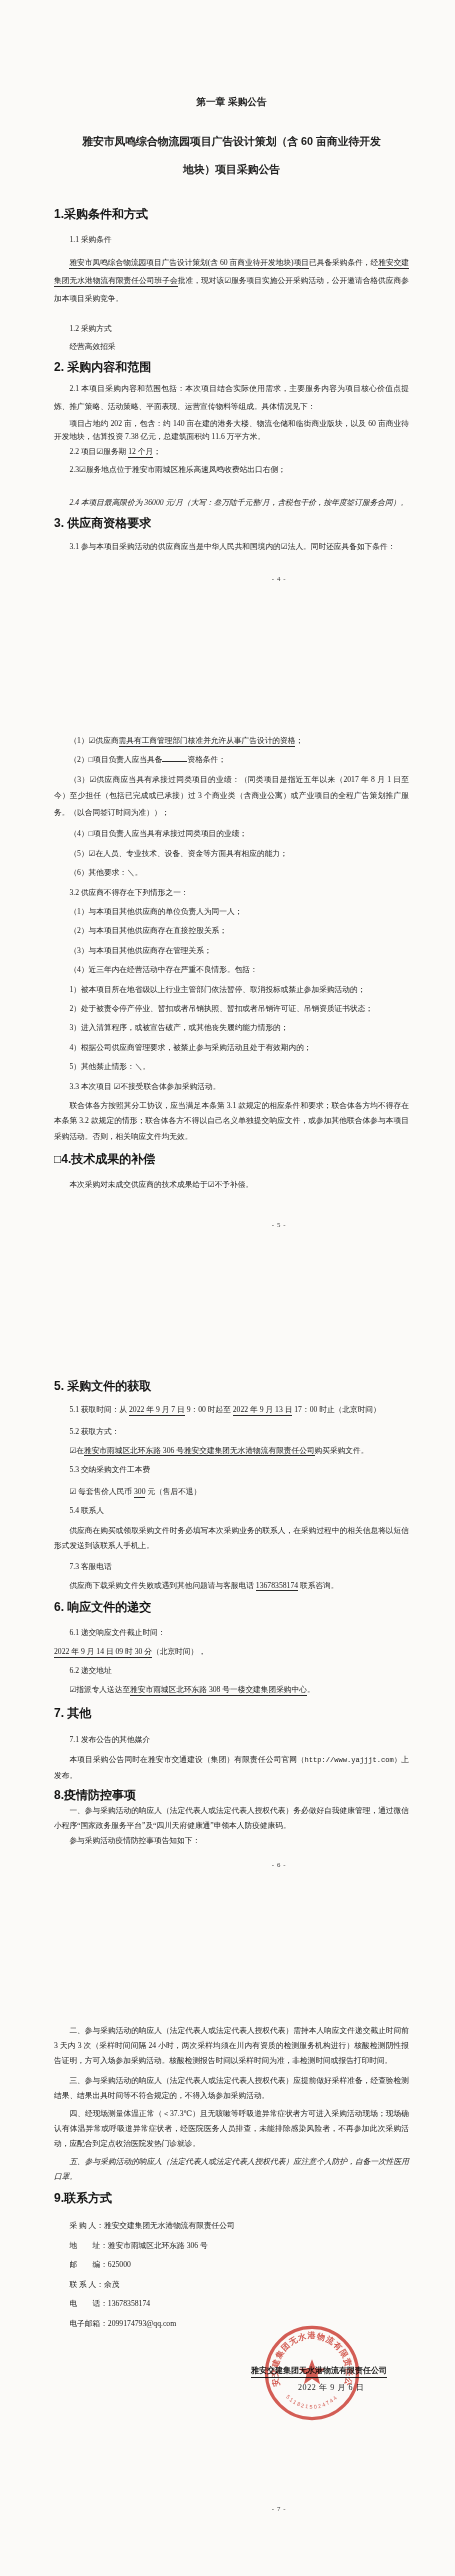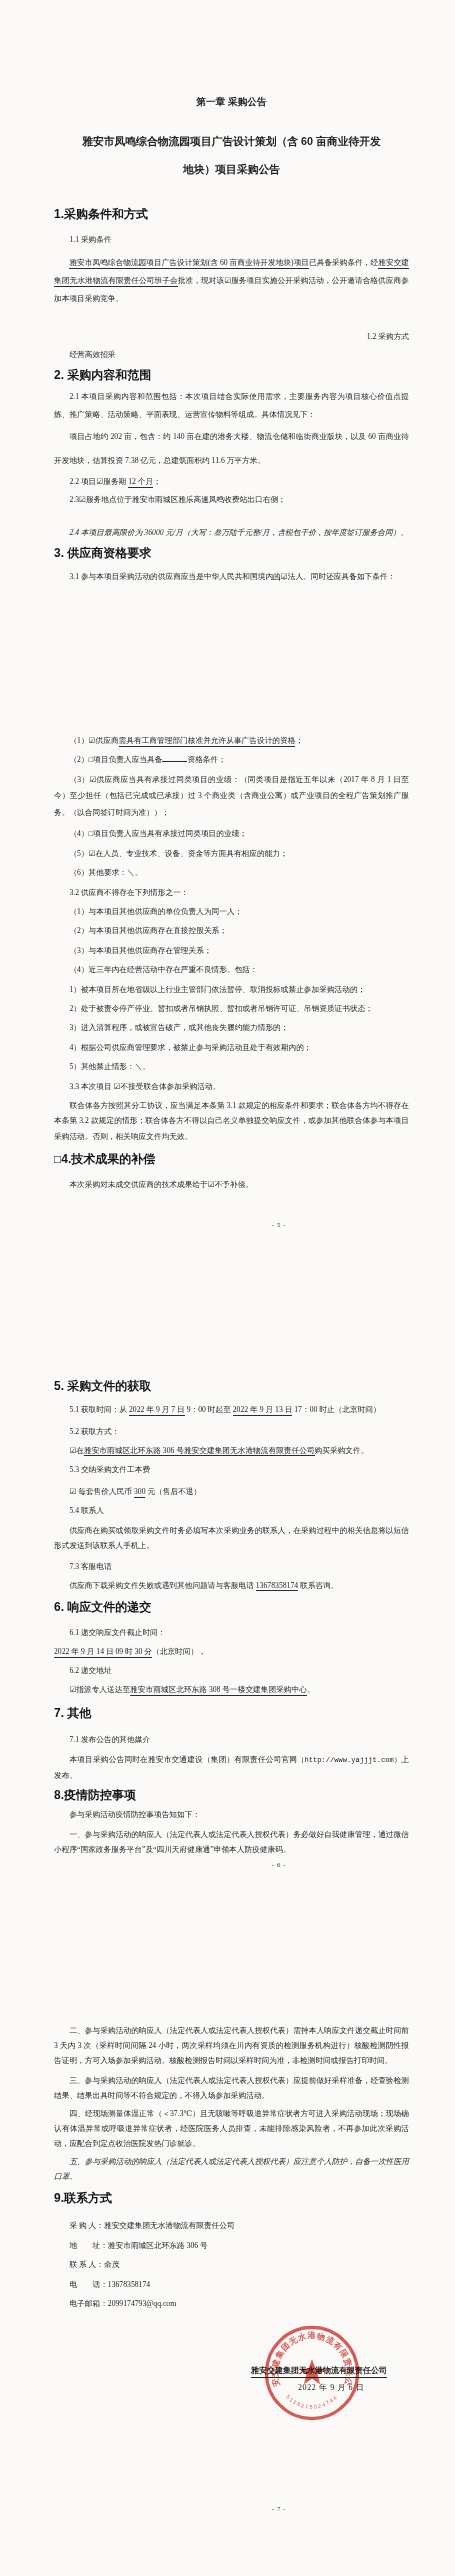"1.2 采购方式" p.ind { margin-top: 20px -> 12px; text-align: right -> none }
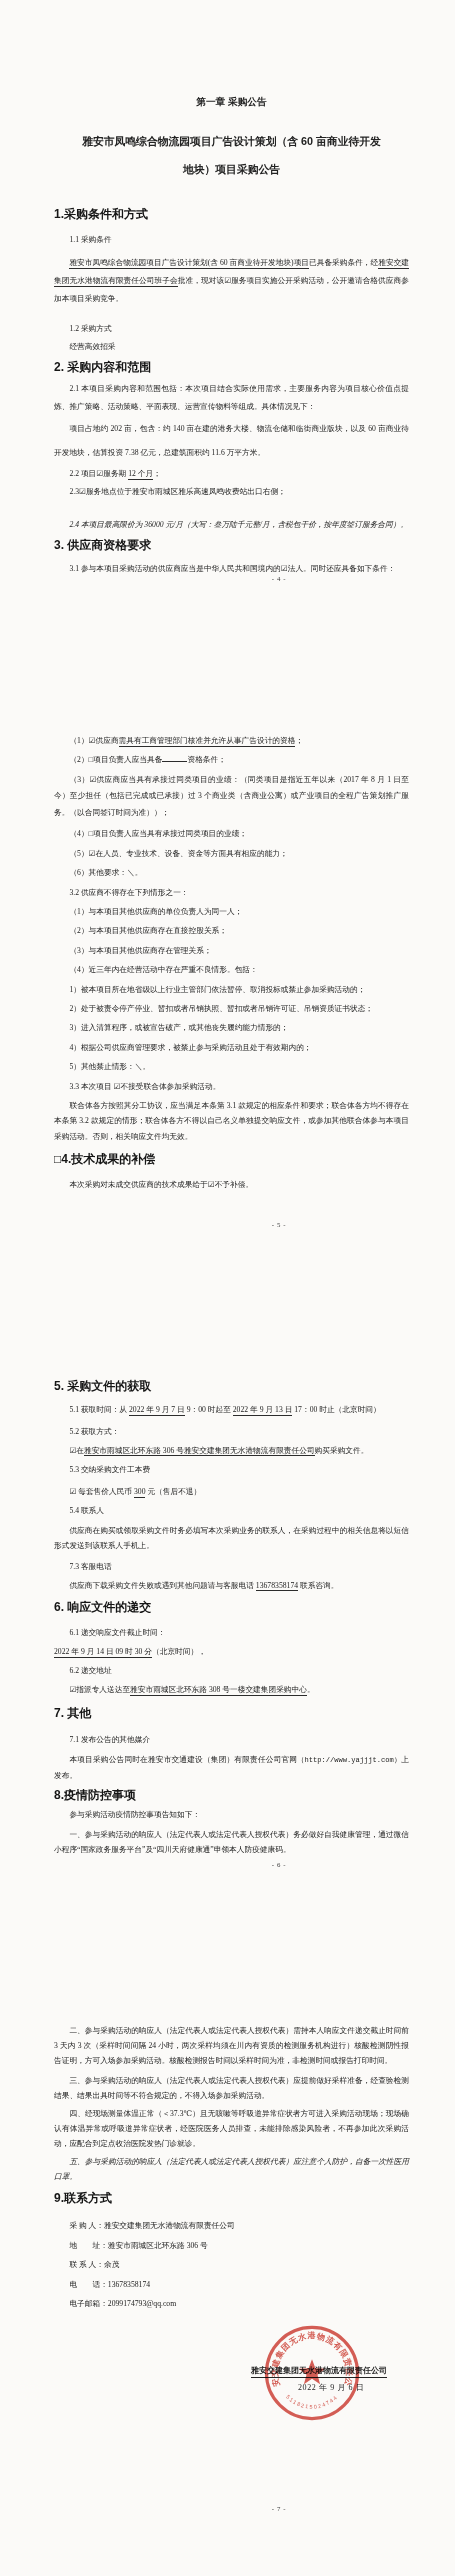"项目占地约 202 亩，包含：约 140" .lh30 { line-height: 24px -> 13px }
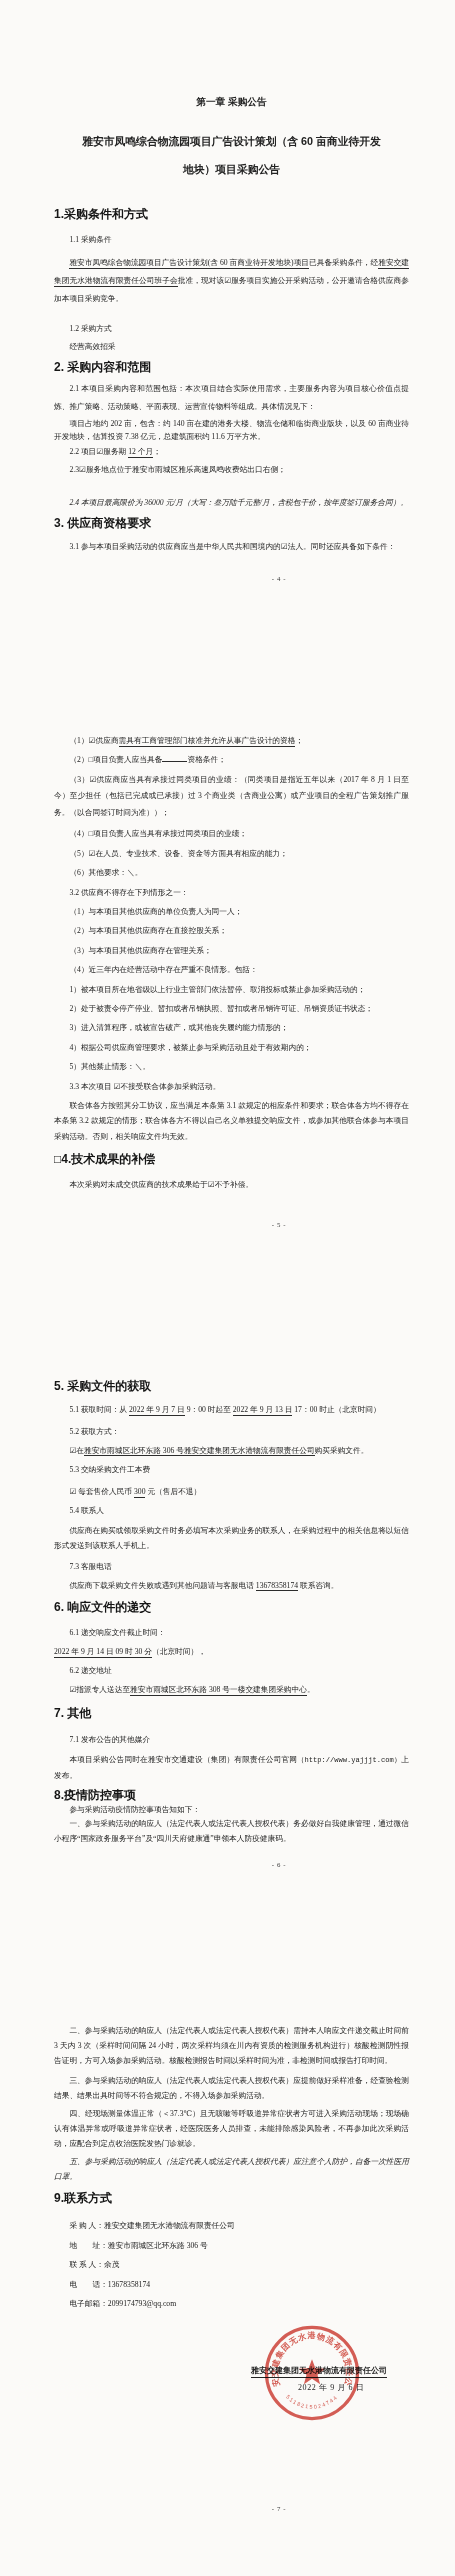"参与采购活动疫情防控事项告知如下：" p.ind { order: before "一、参与采购活动的响应人（法定代表人或法定代表人授权代表）务必做好自我健康管理，" -> after "一、参与采购活动的响应人（法定代表人或法定代表人授权代表）务必做好自我健康管理，" }
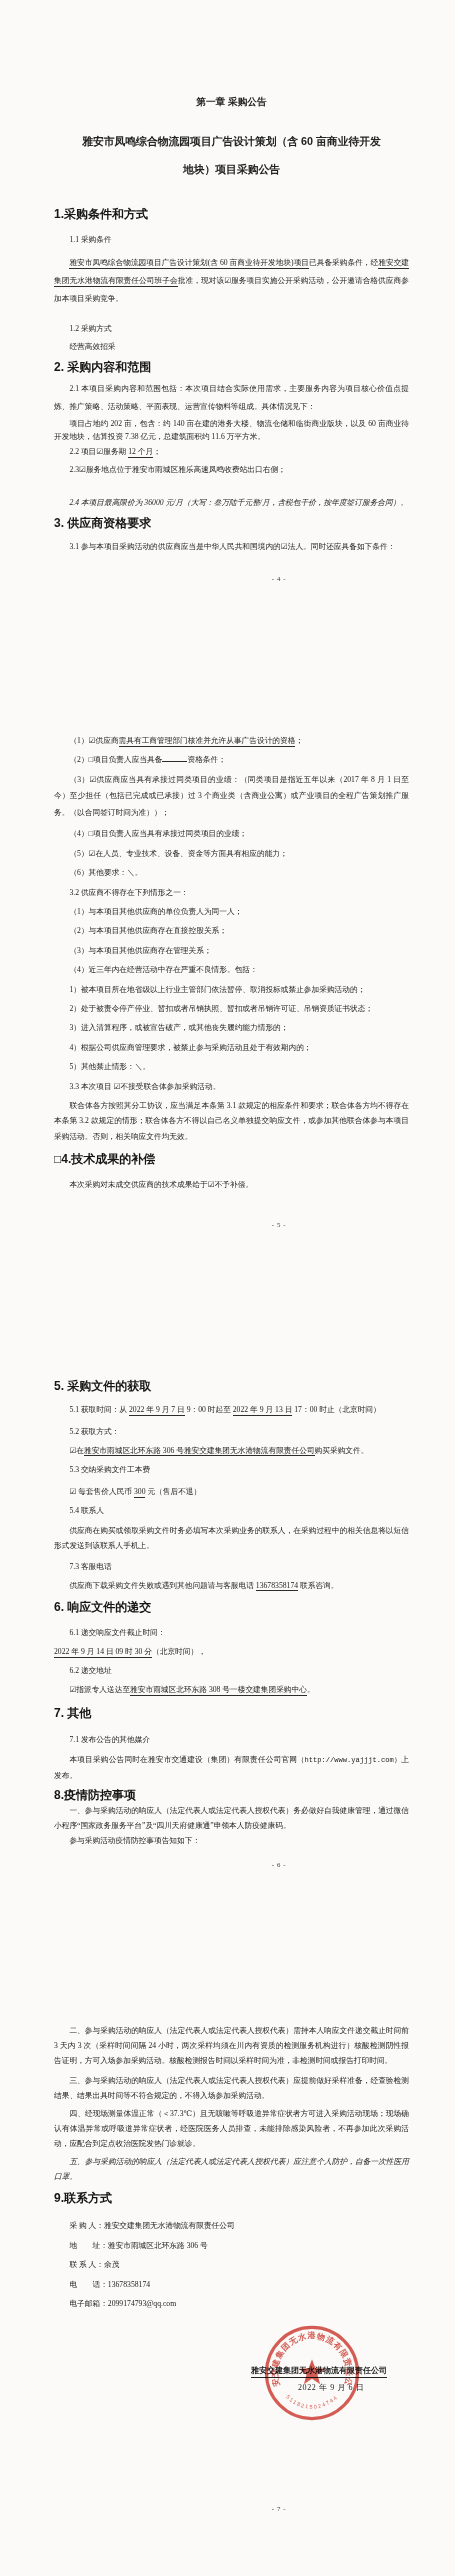"邮 编：625000" p.contact { html: none -> <p><span>邮 编：</span><span>625000</span></p> }
